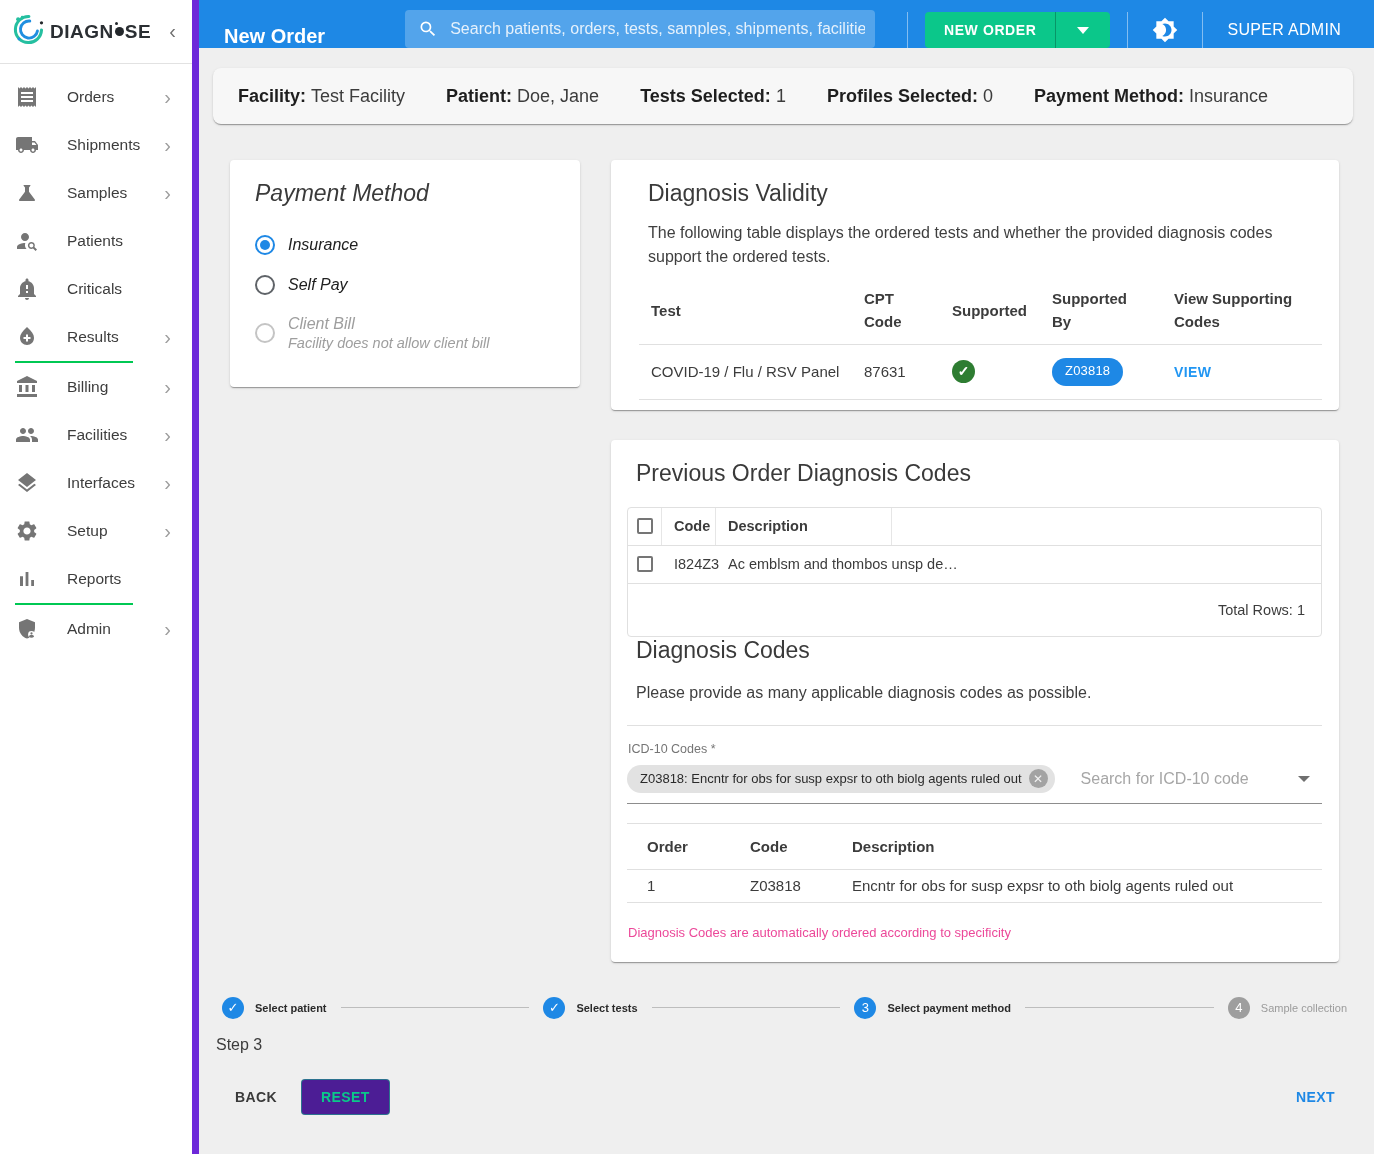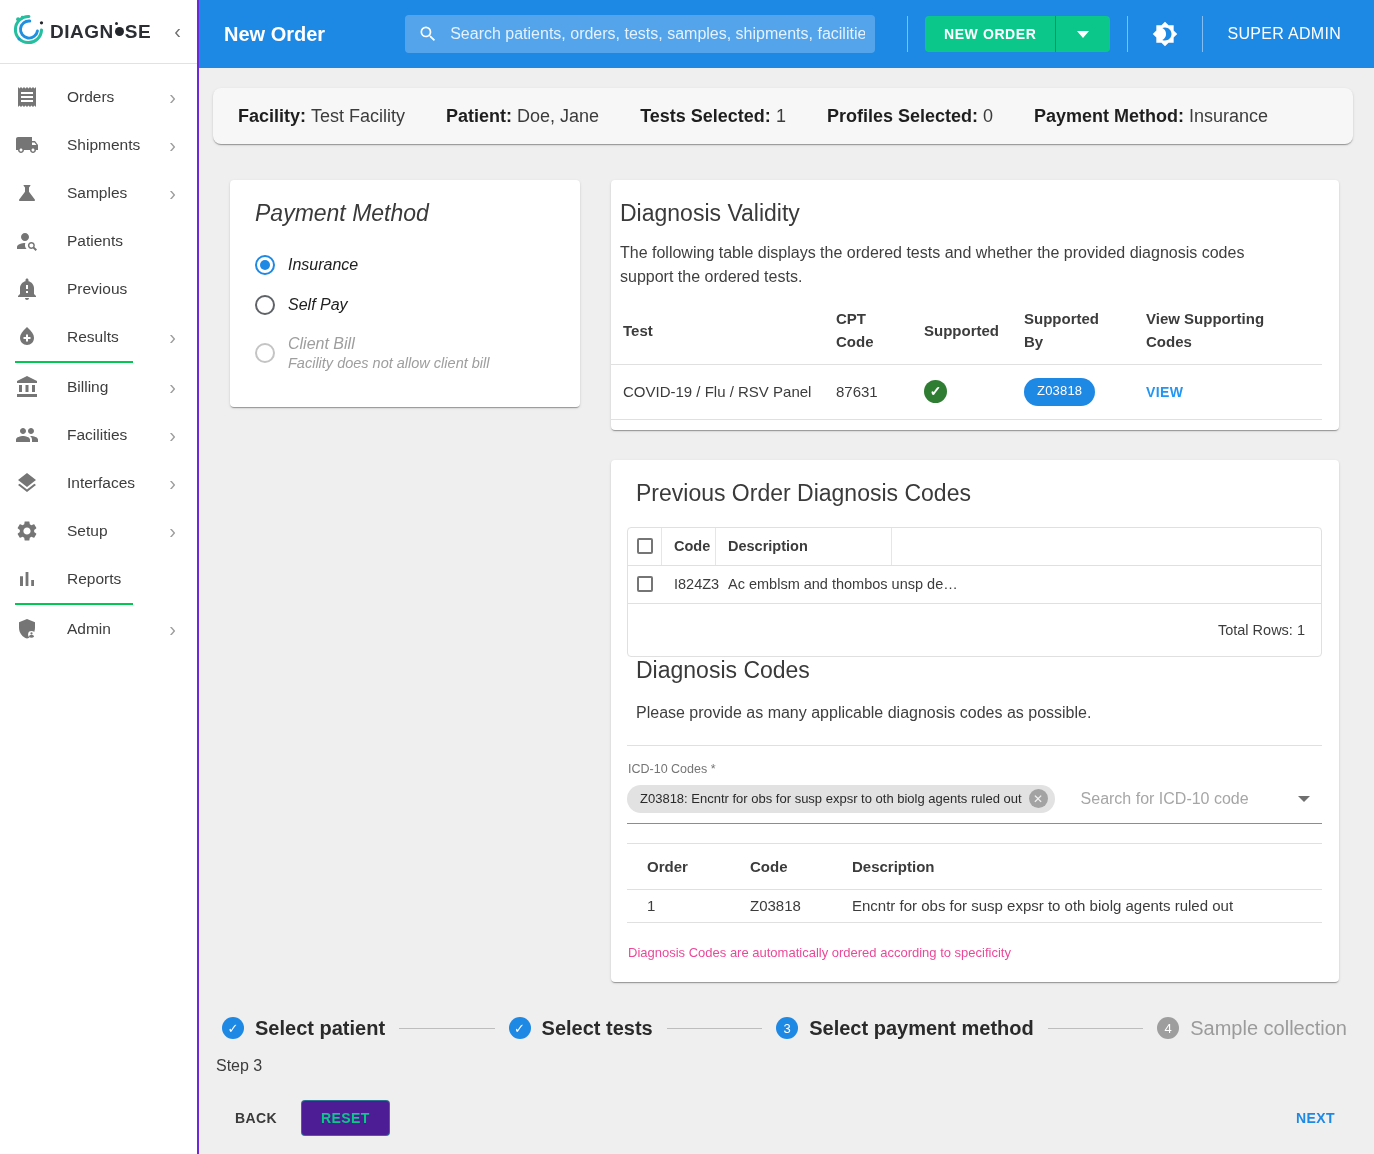"DIAGN" .sidebar { border-right: 2px solid #6d28d9 -> 7px solid #6d28d9 }
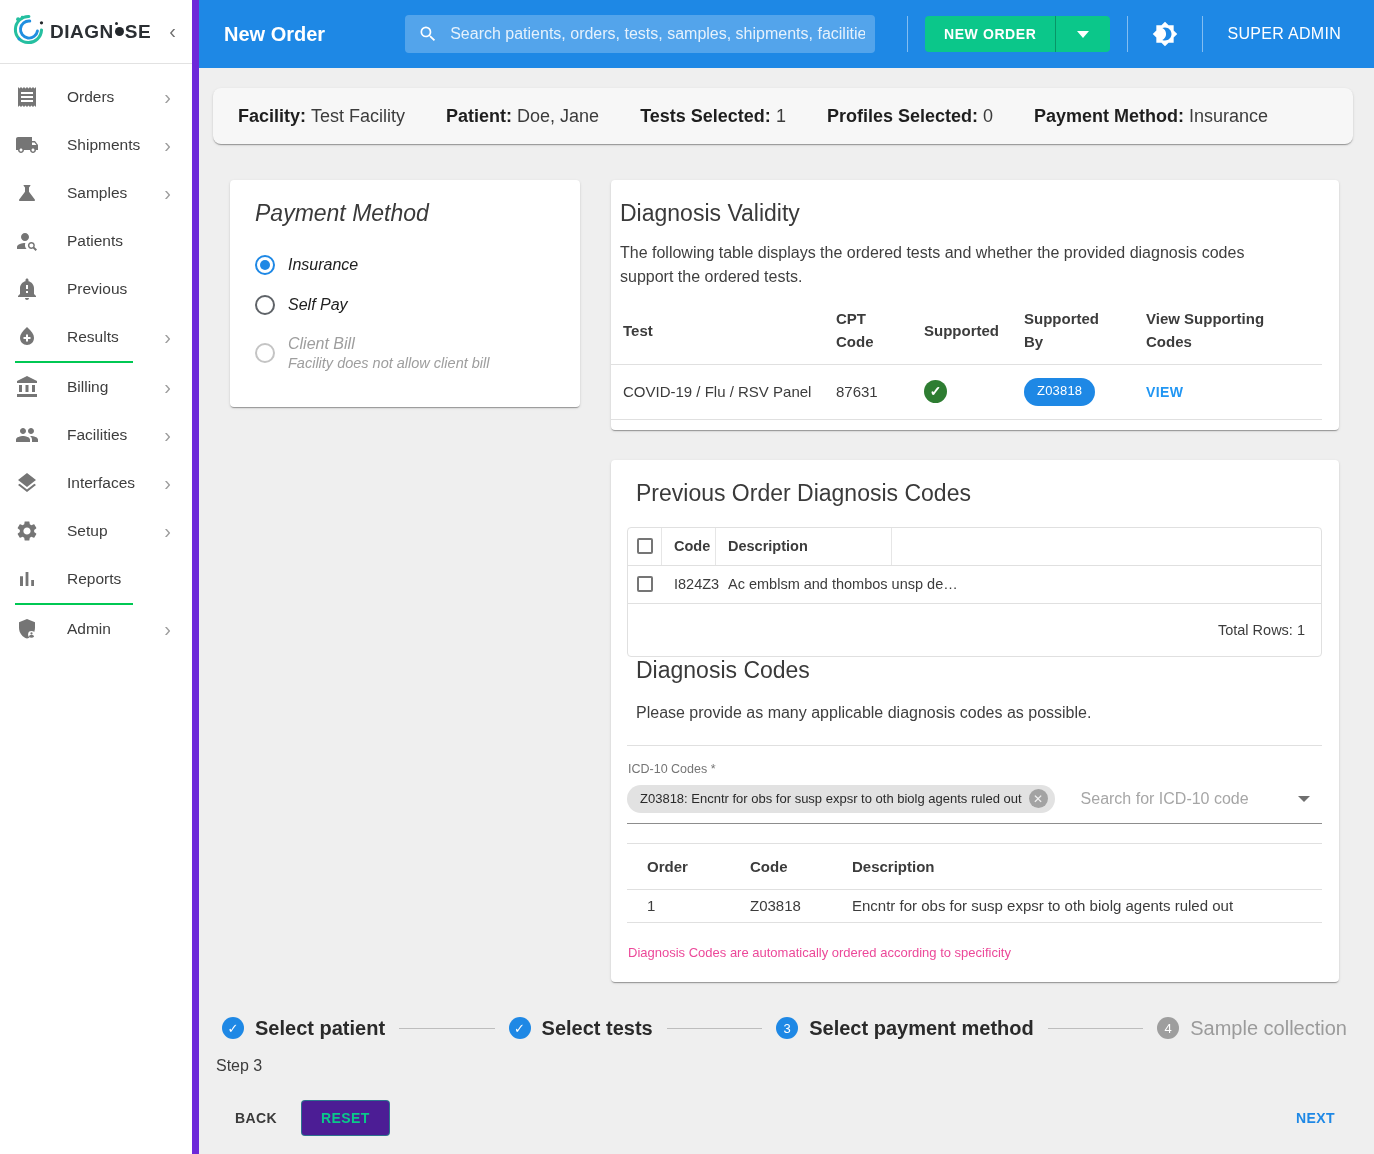"New Order" .topbar { align-items: center -> flex-end; height: 68px -> 48px }
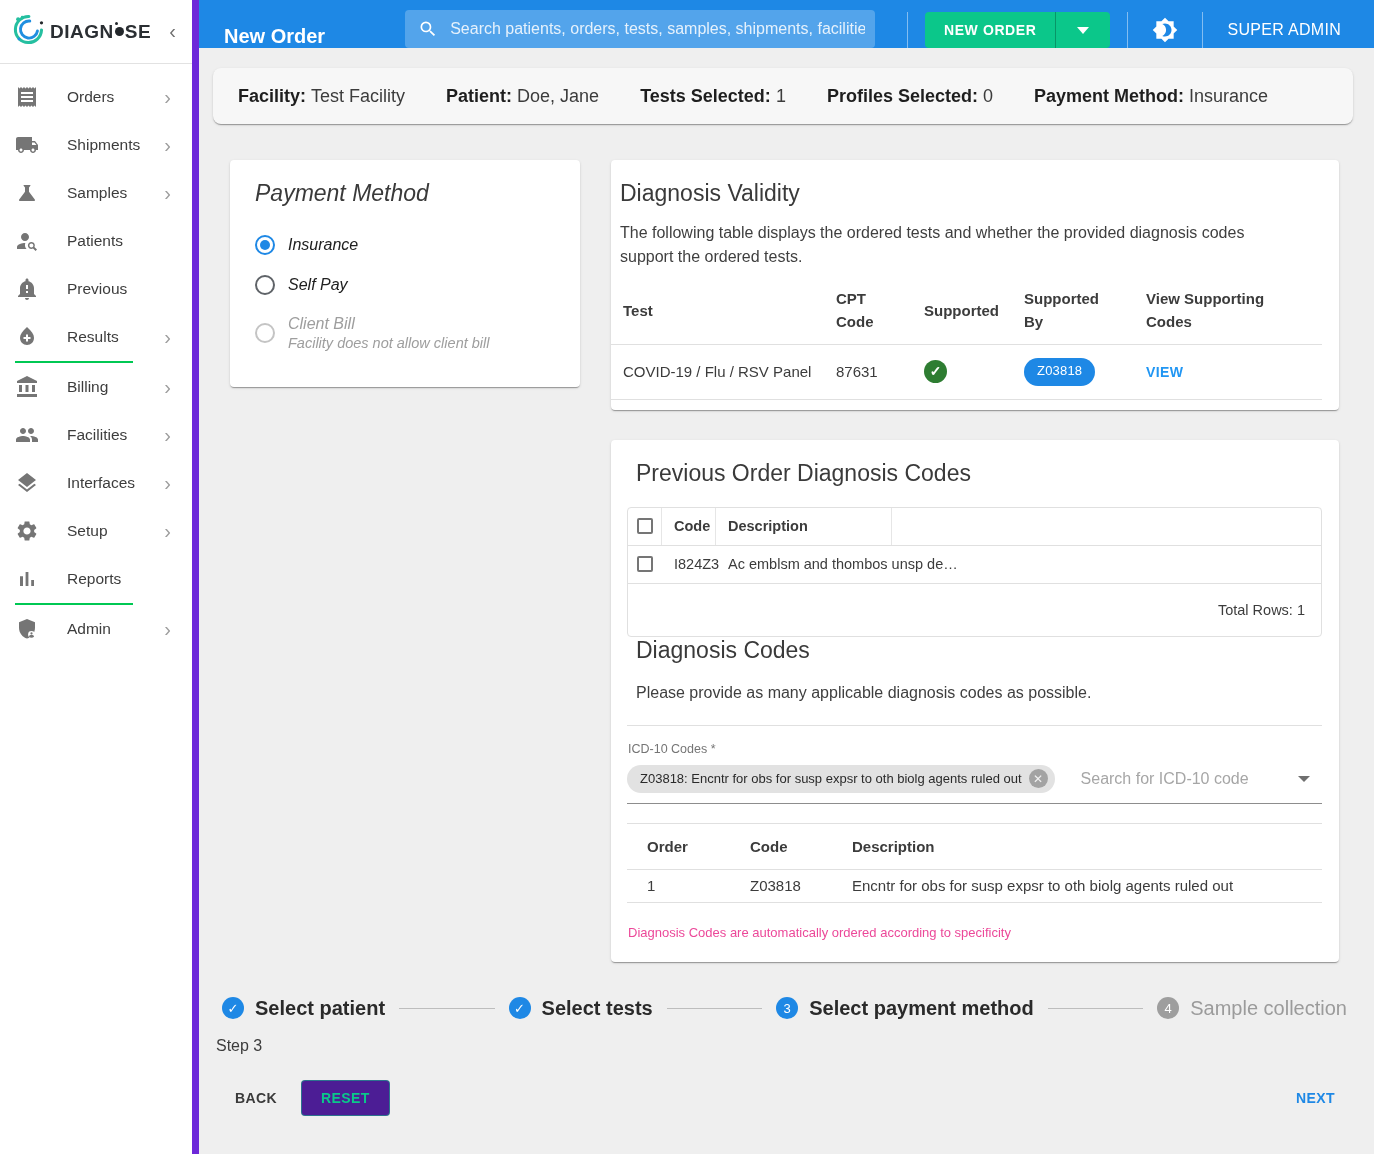"Diagnosis Validity" .validity-card { padding: 18px 17px 10px 0 -> 18px 17px 10px 28px }
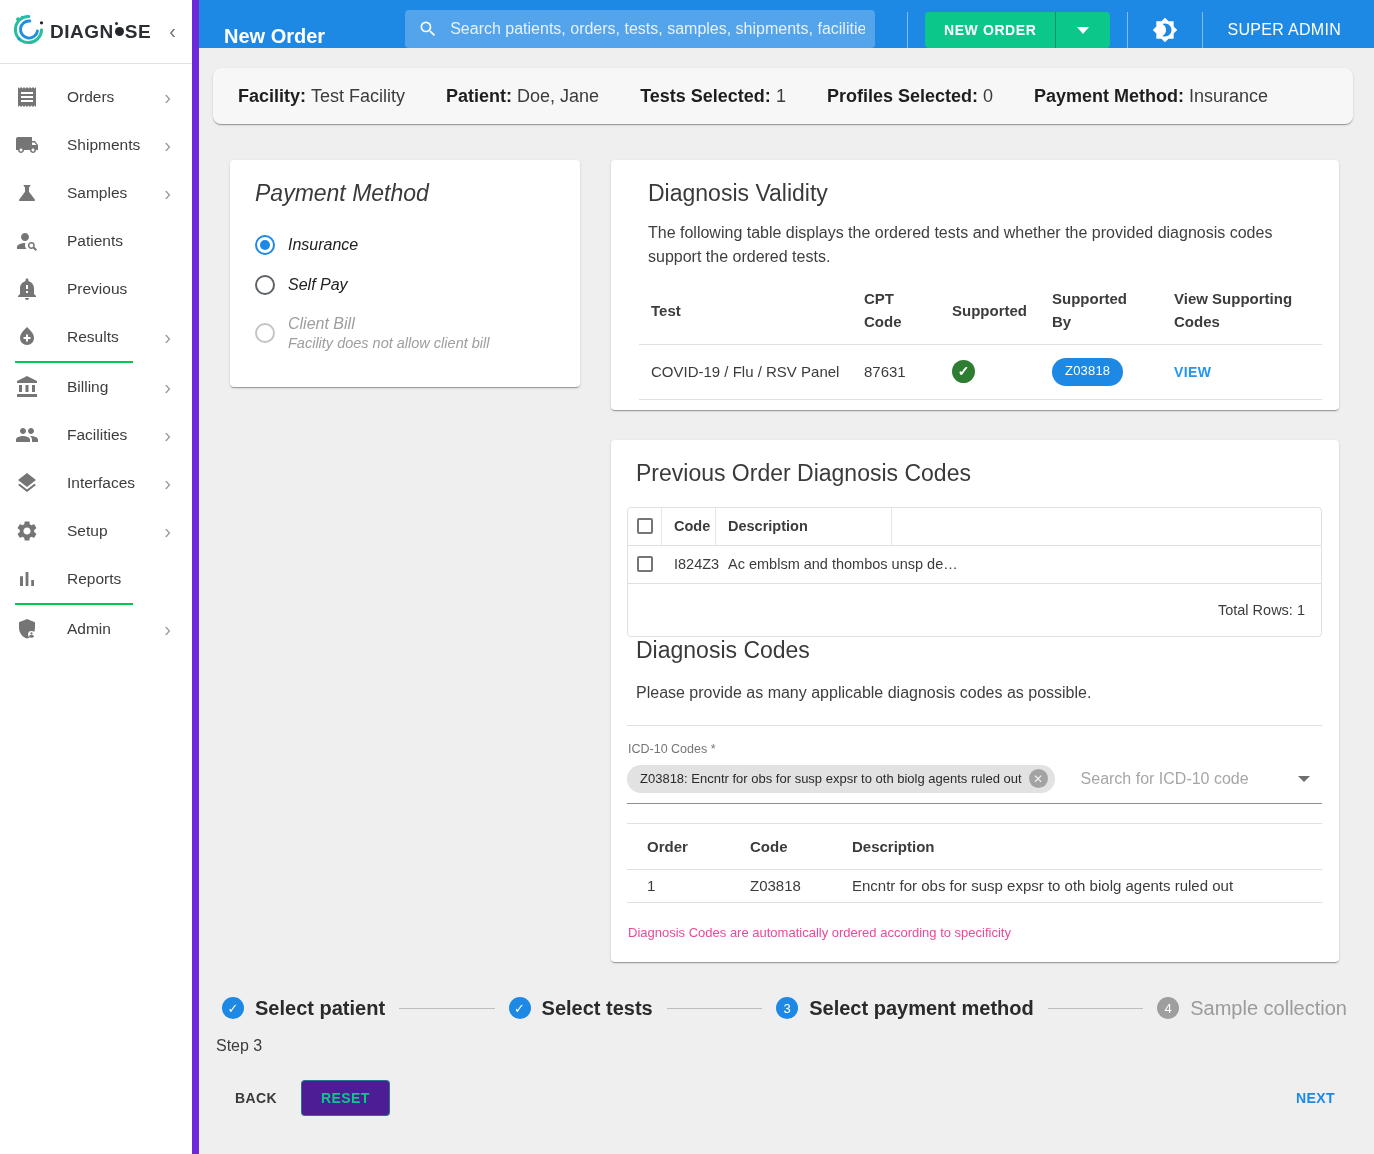"Previous" span.nav-label { text: Previous -> Criticals }
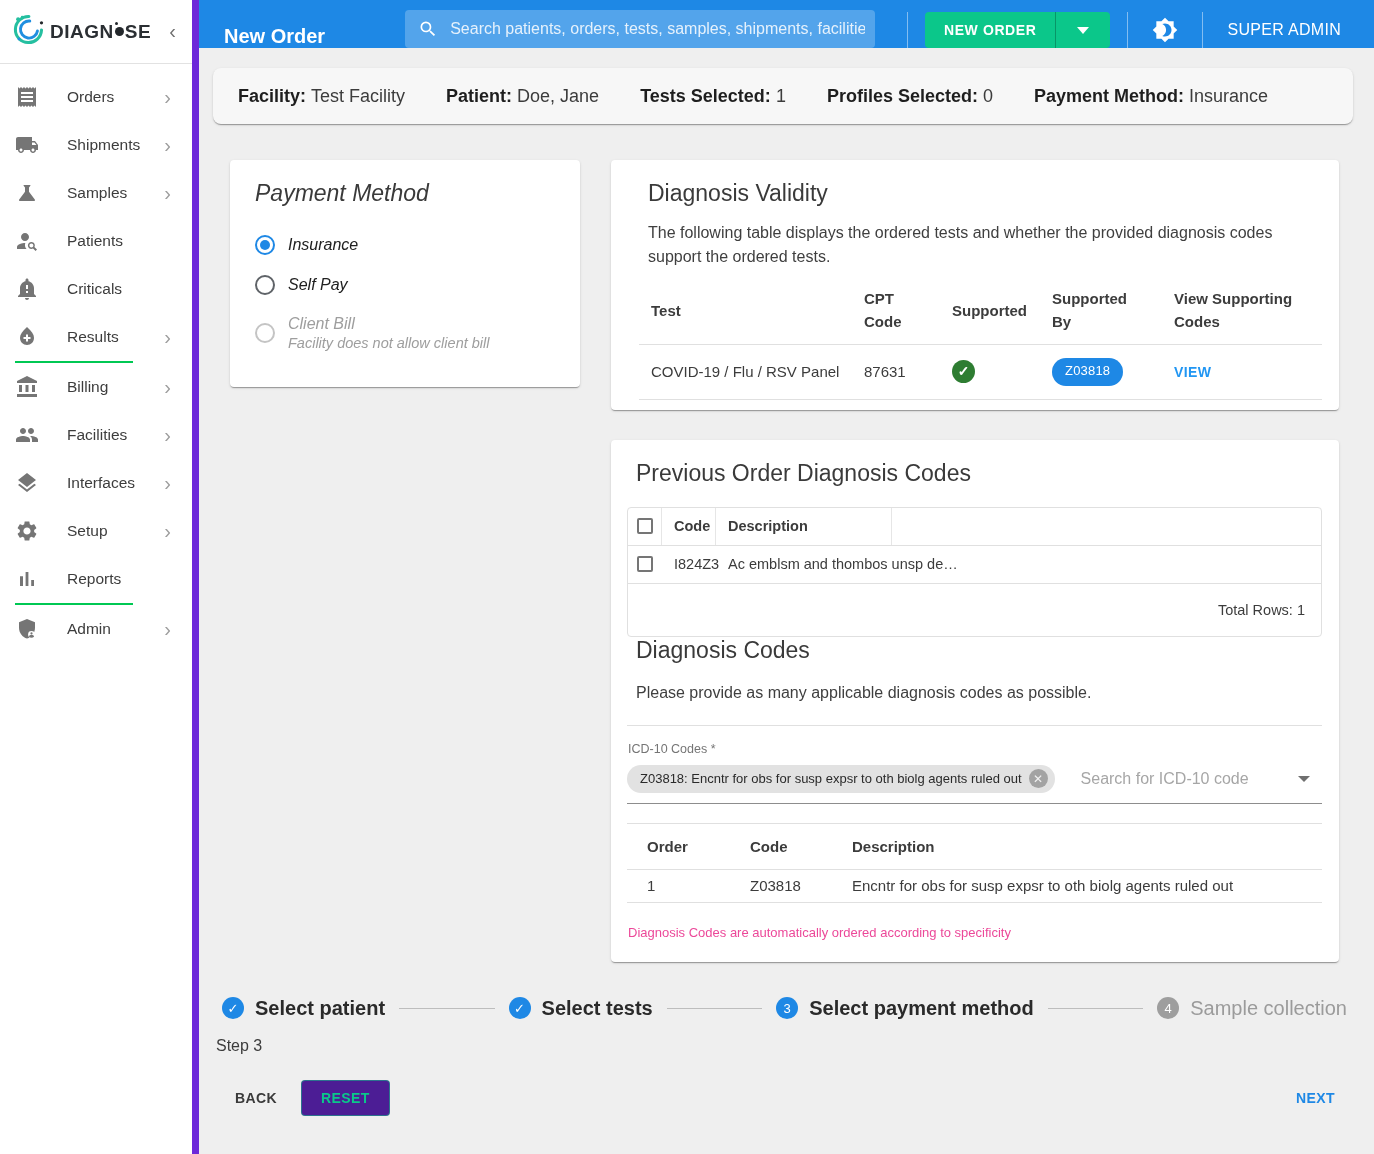"Select patient" .step-label { font-size: 20px -> 11px }
